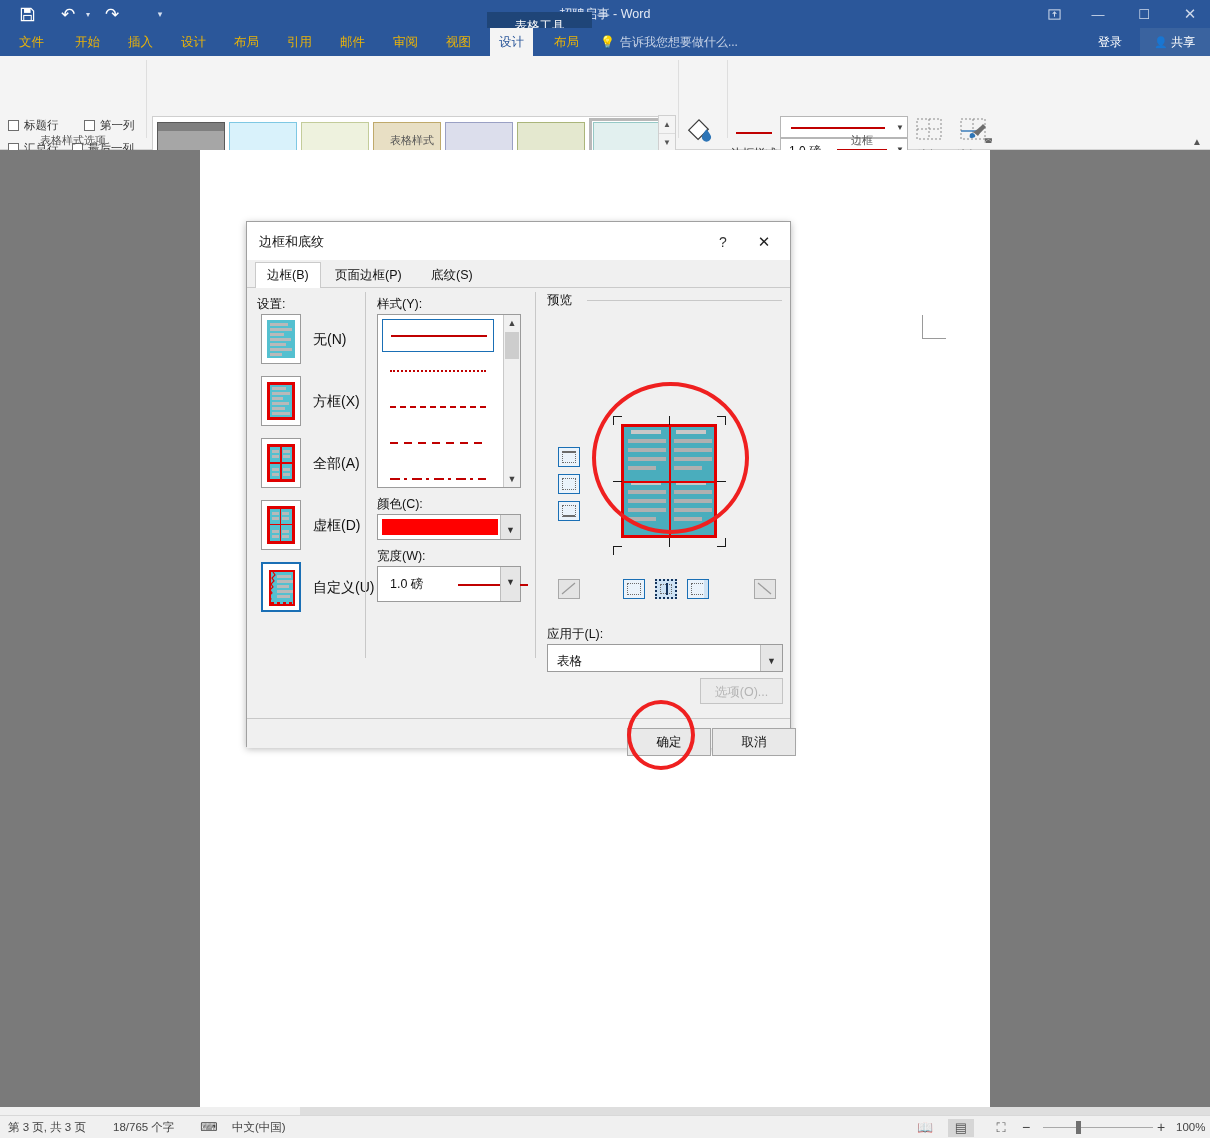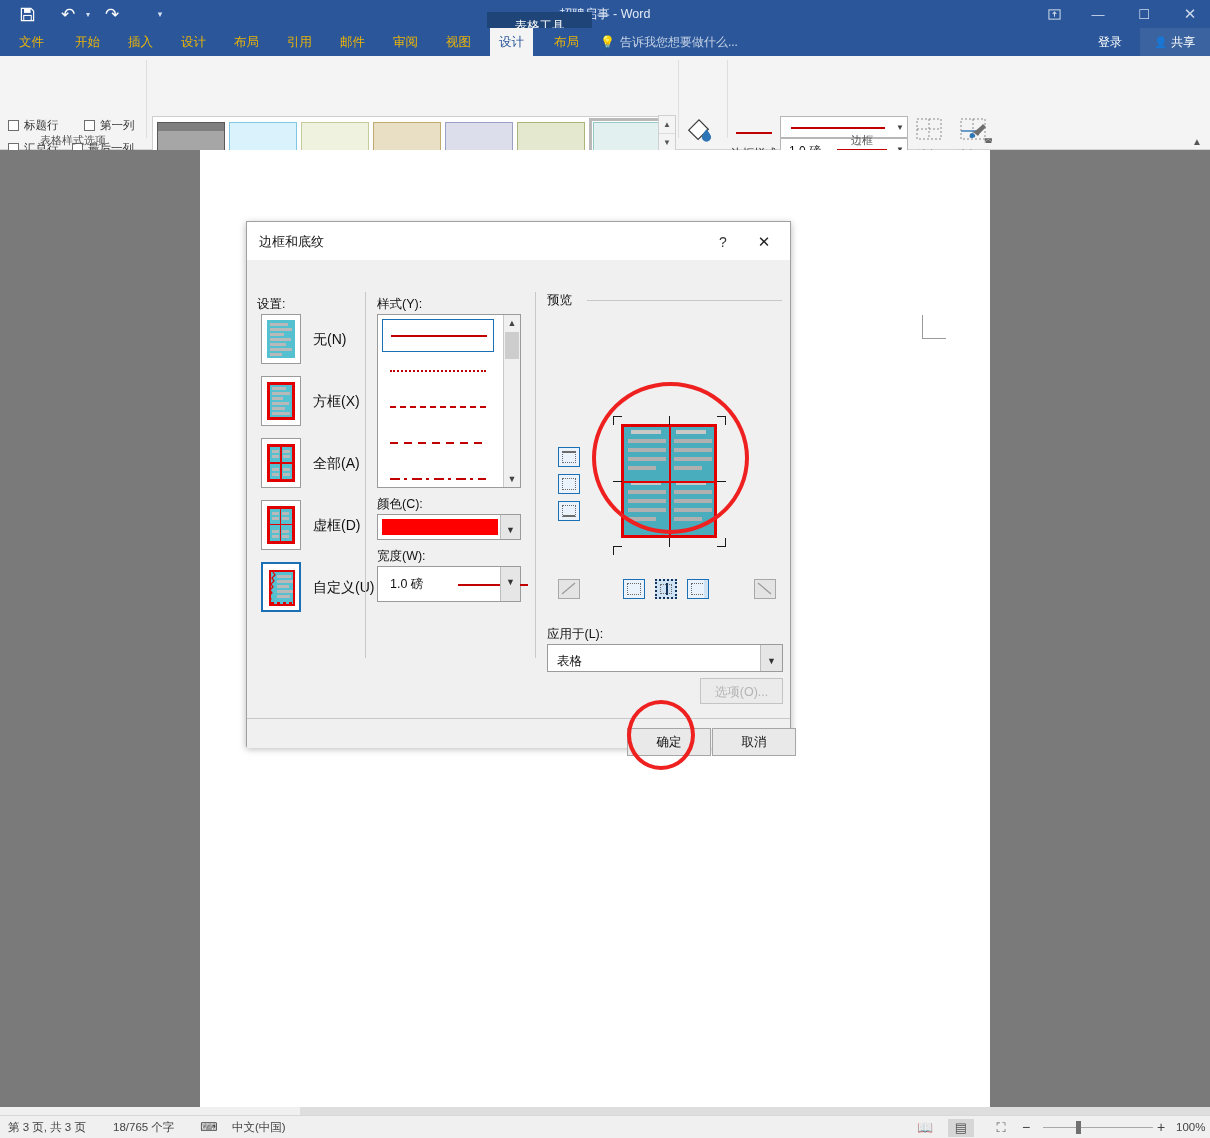"表格样式" div.grp-label { html: none -> <div>表格样式</div> }
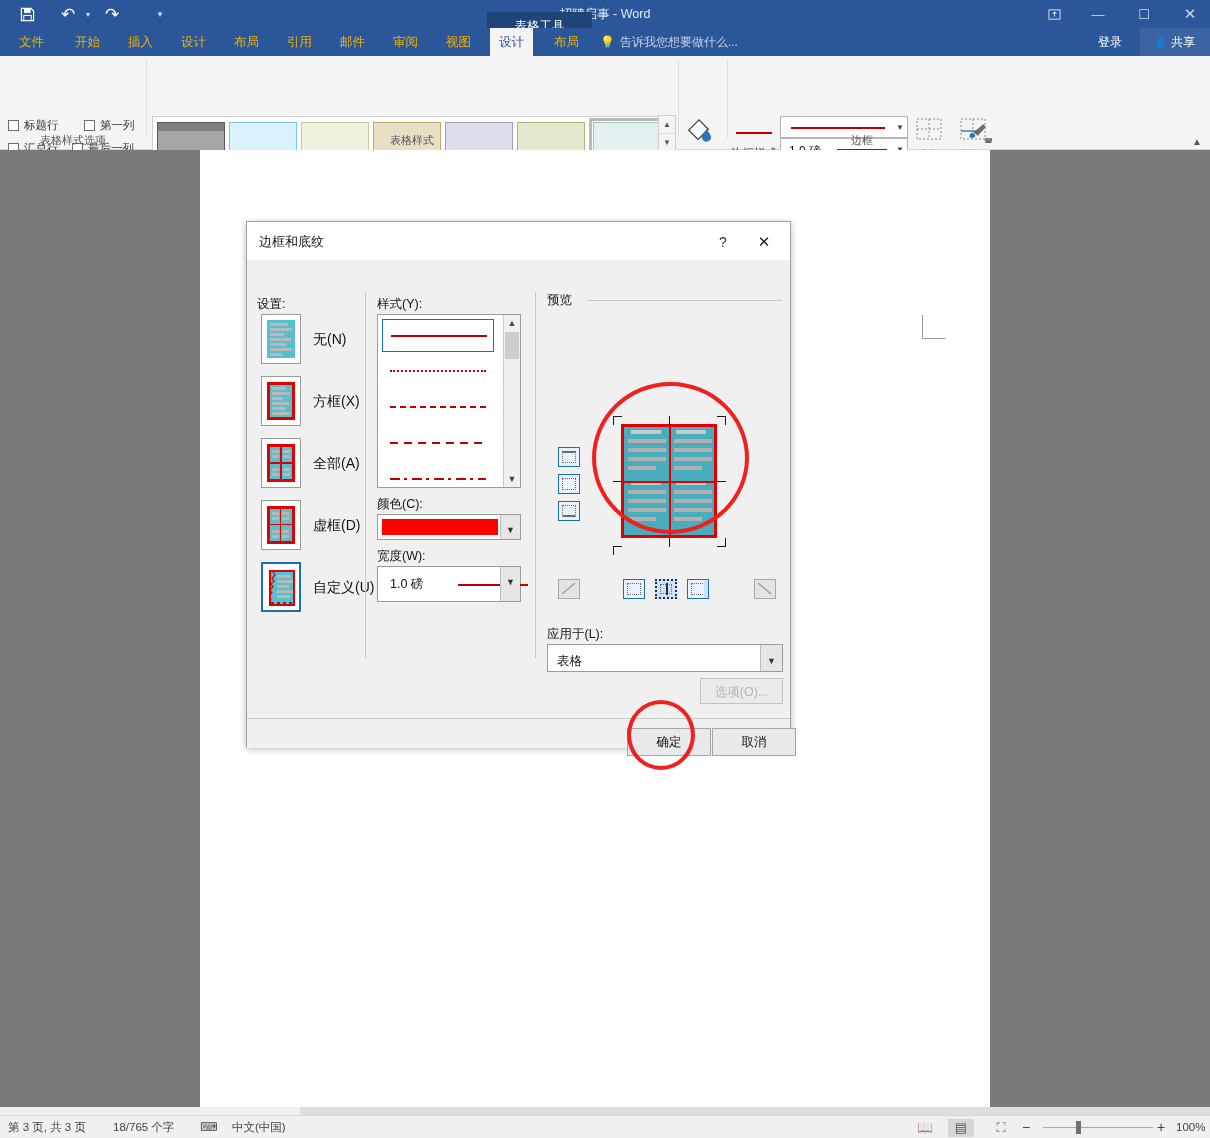"边框(B)" div { html: none -> <div> <div>边框(B)</div> <div>页面边框(P)</div> <div>底纹(S)</div> </div> }
